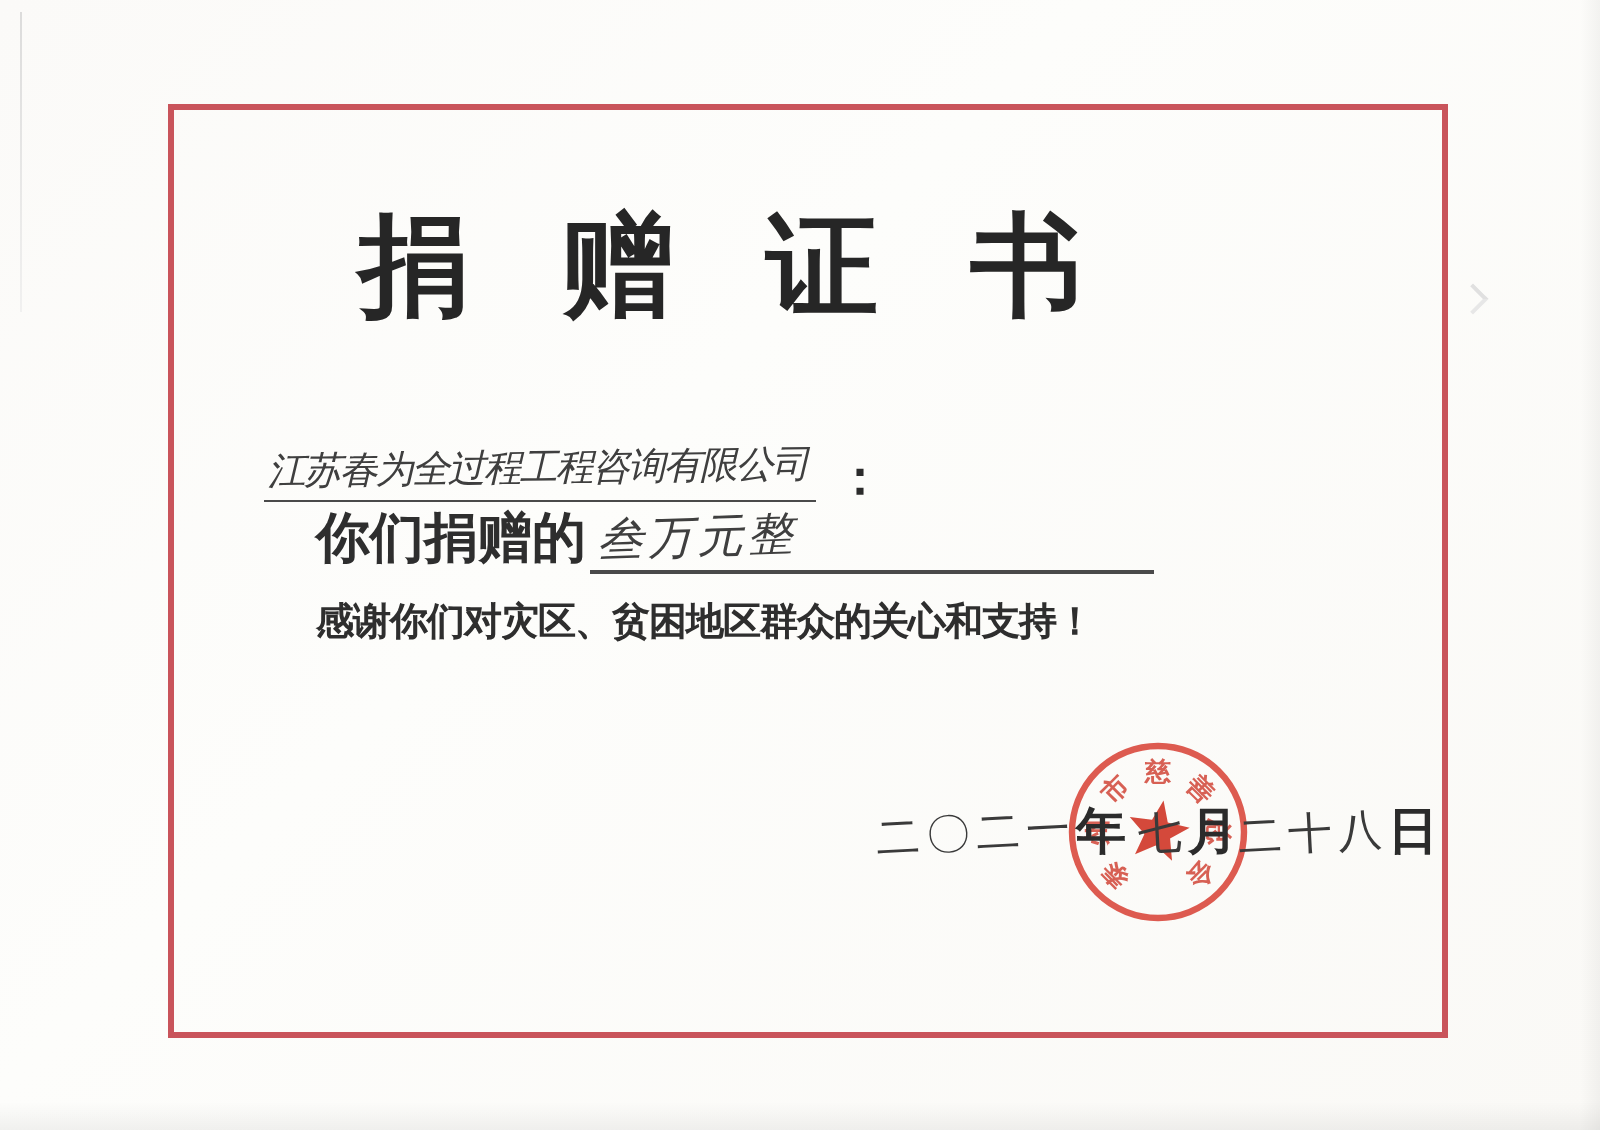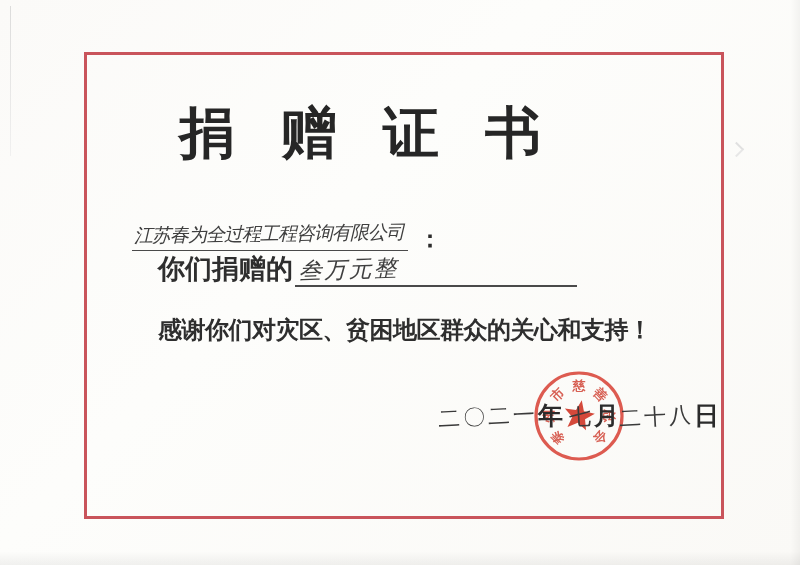"感谢你们对灾区、贫困地区群众的关心和支持！" .line3 { font-size: 24px -> 19px; top: 314px -> 298px }
